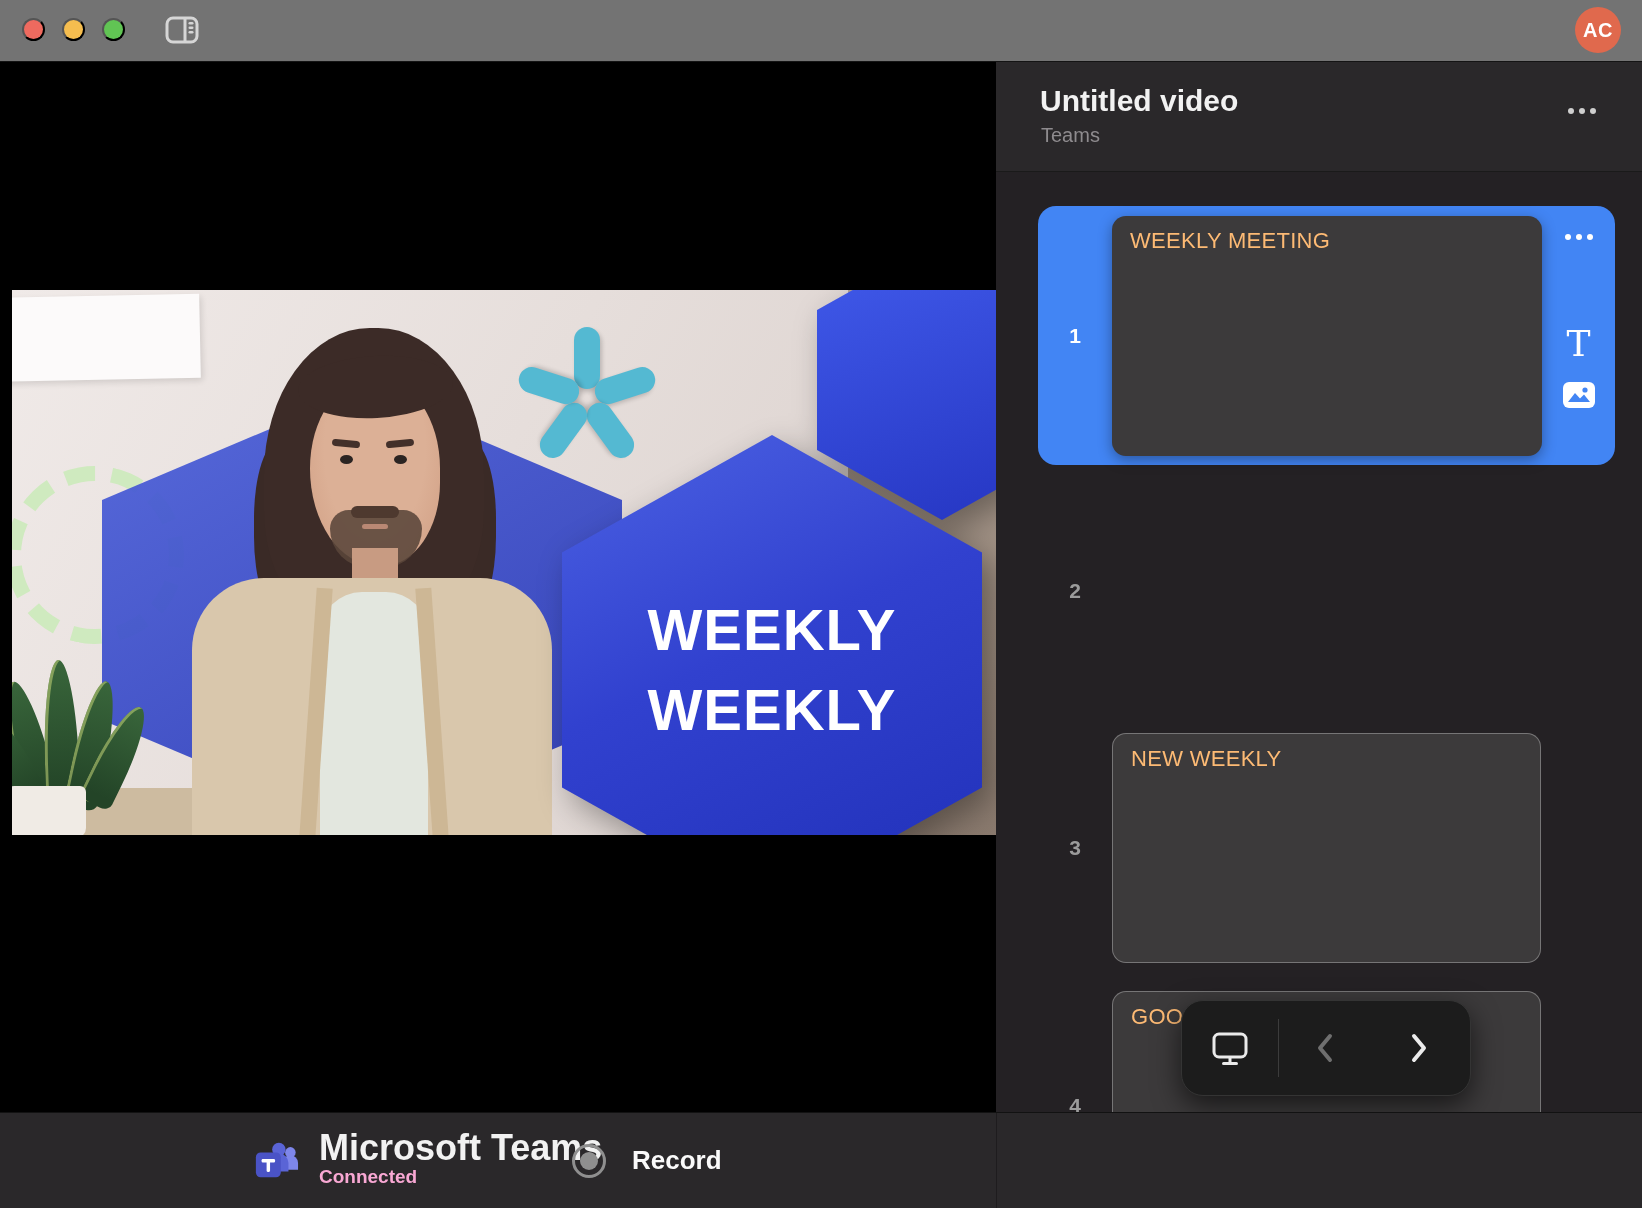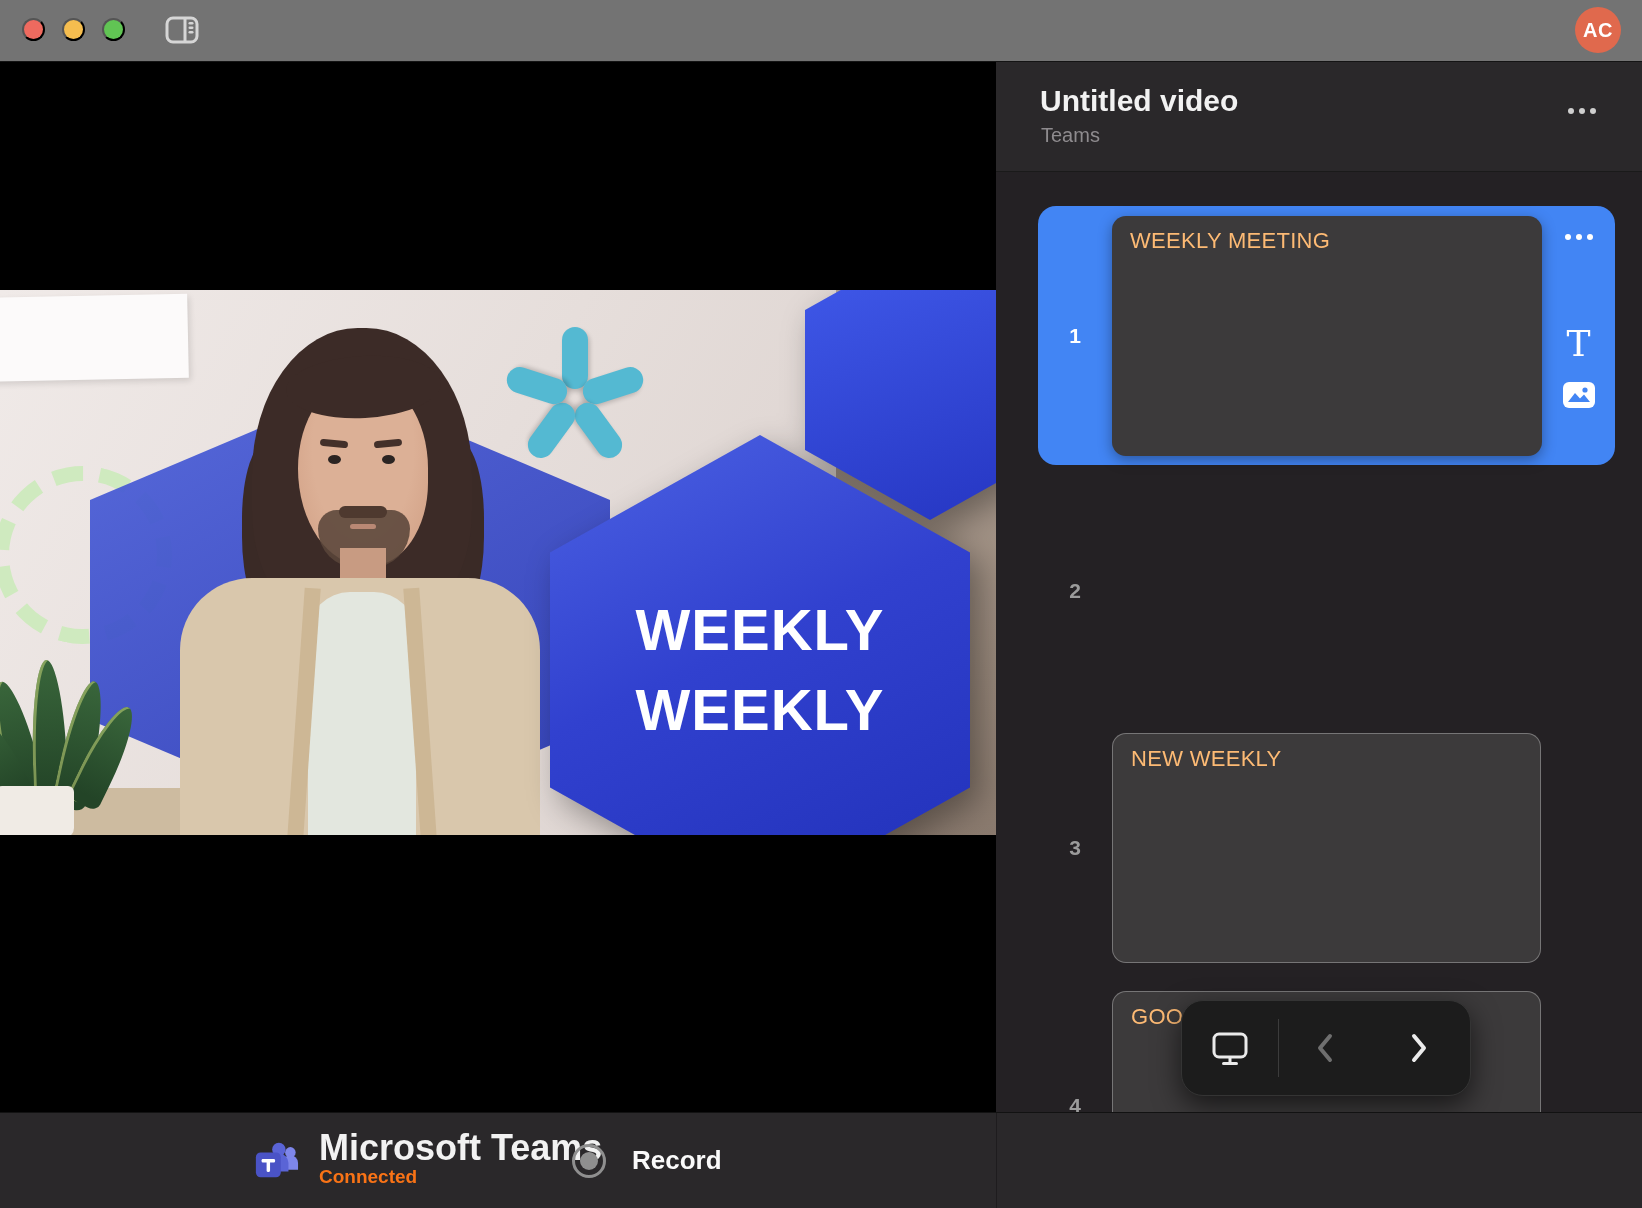"WEEKLY" .stage { left: 0 -> 12px }
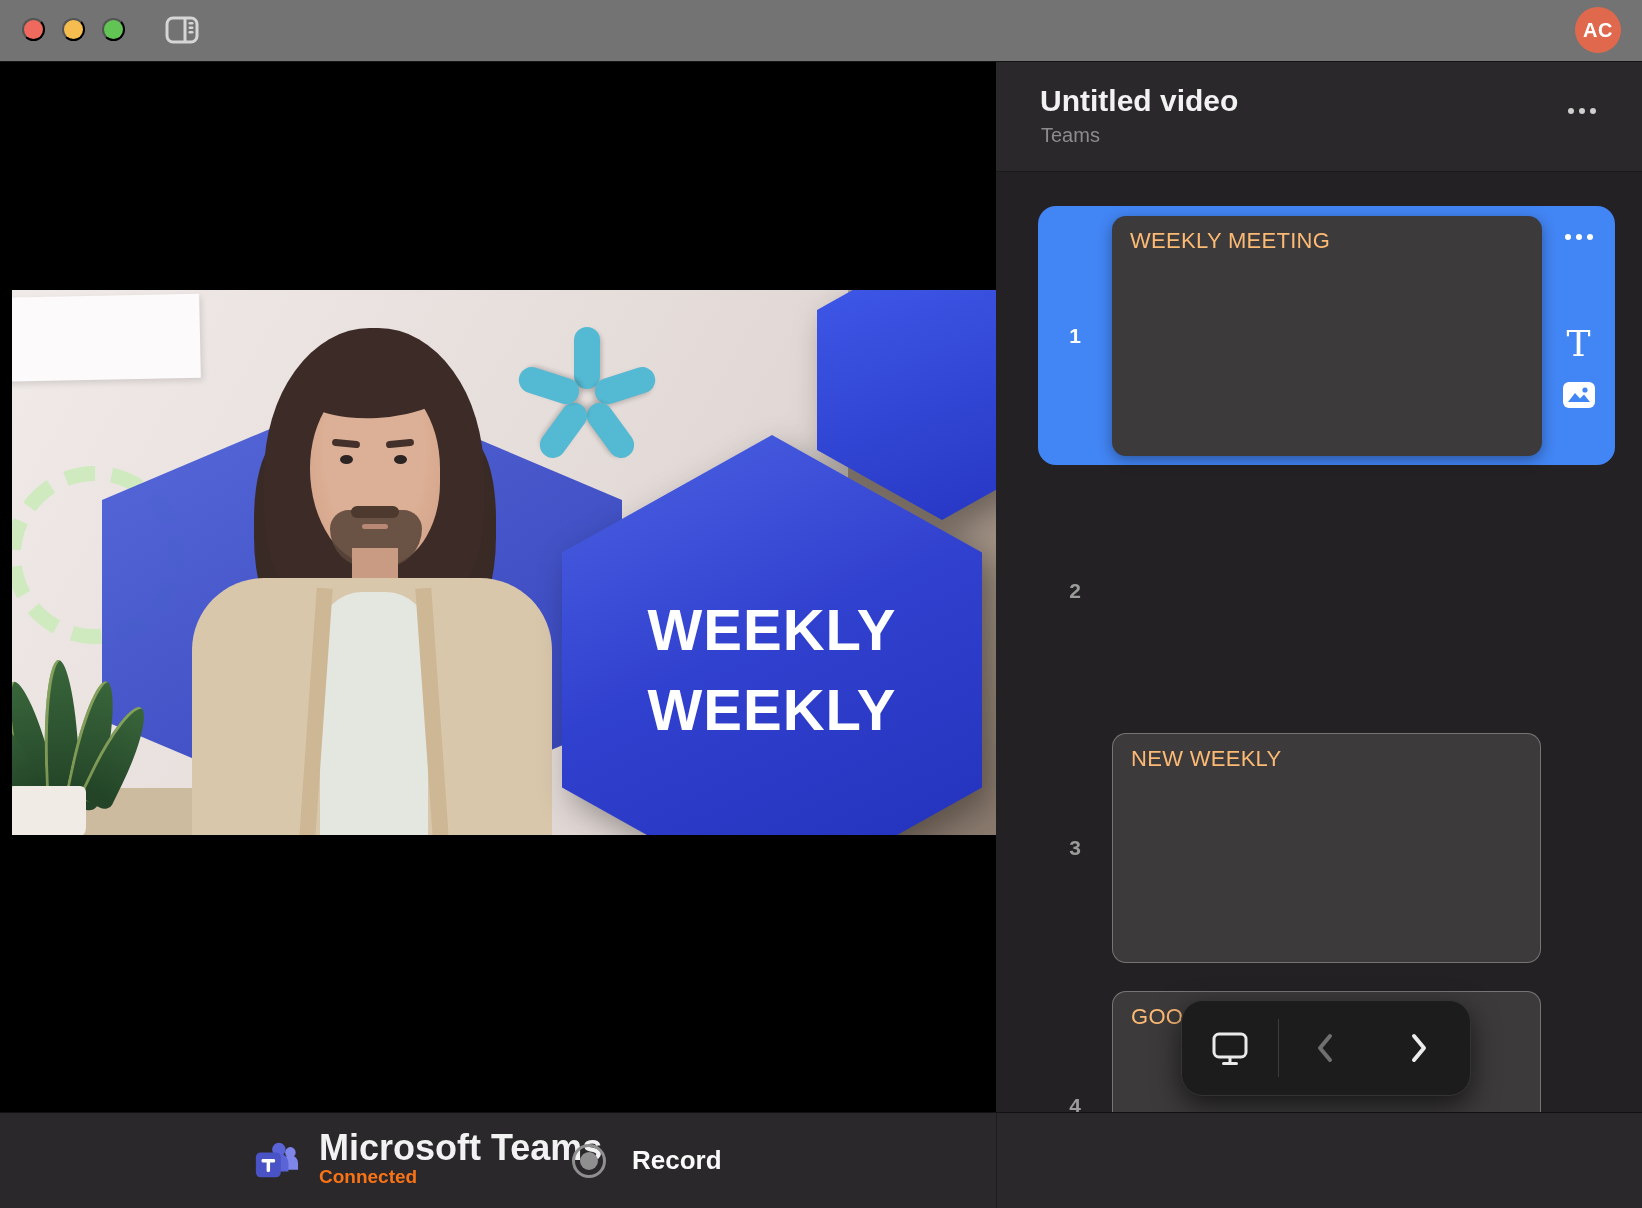"Connected" .teams-text .status { color: #f97316 -> #f9a8d4 }
